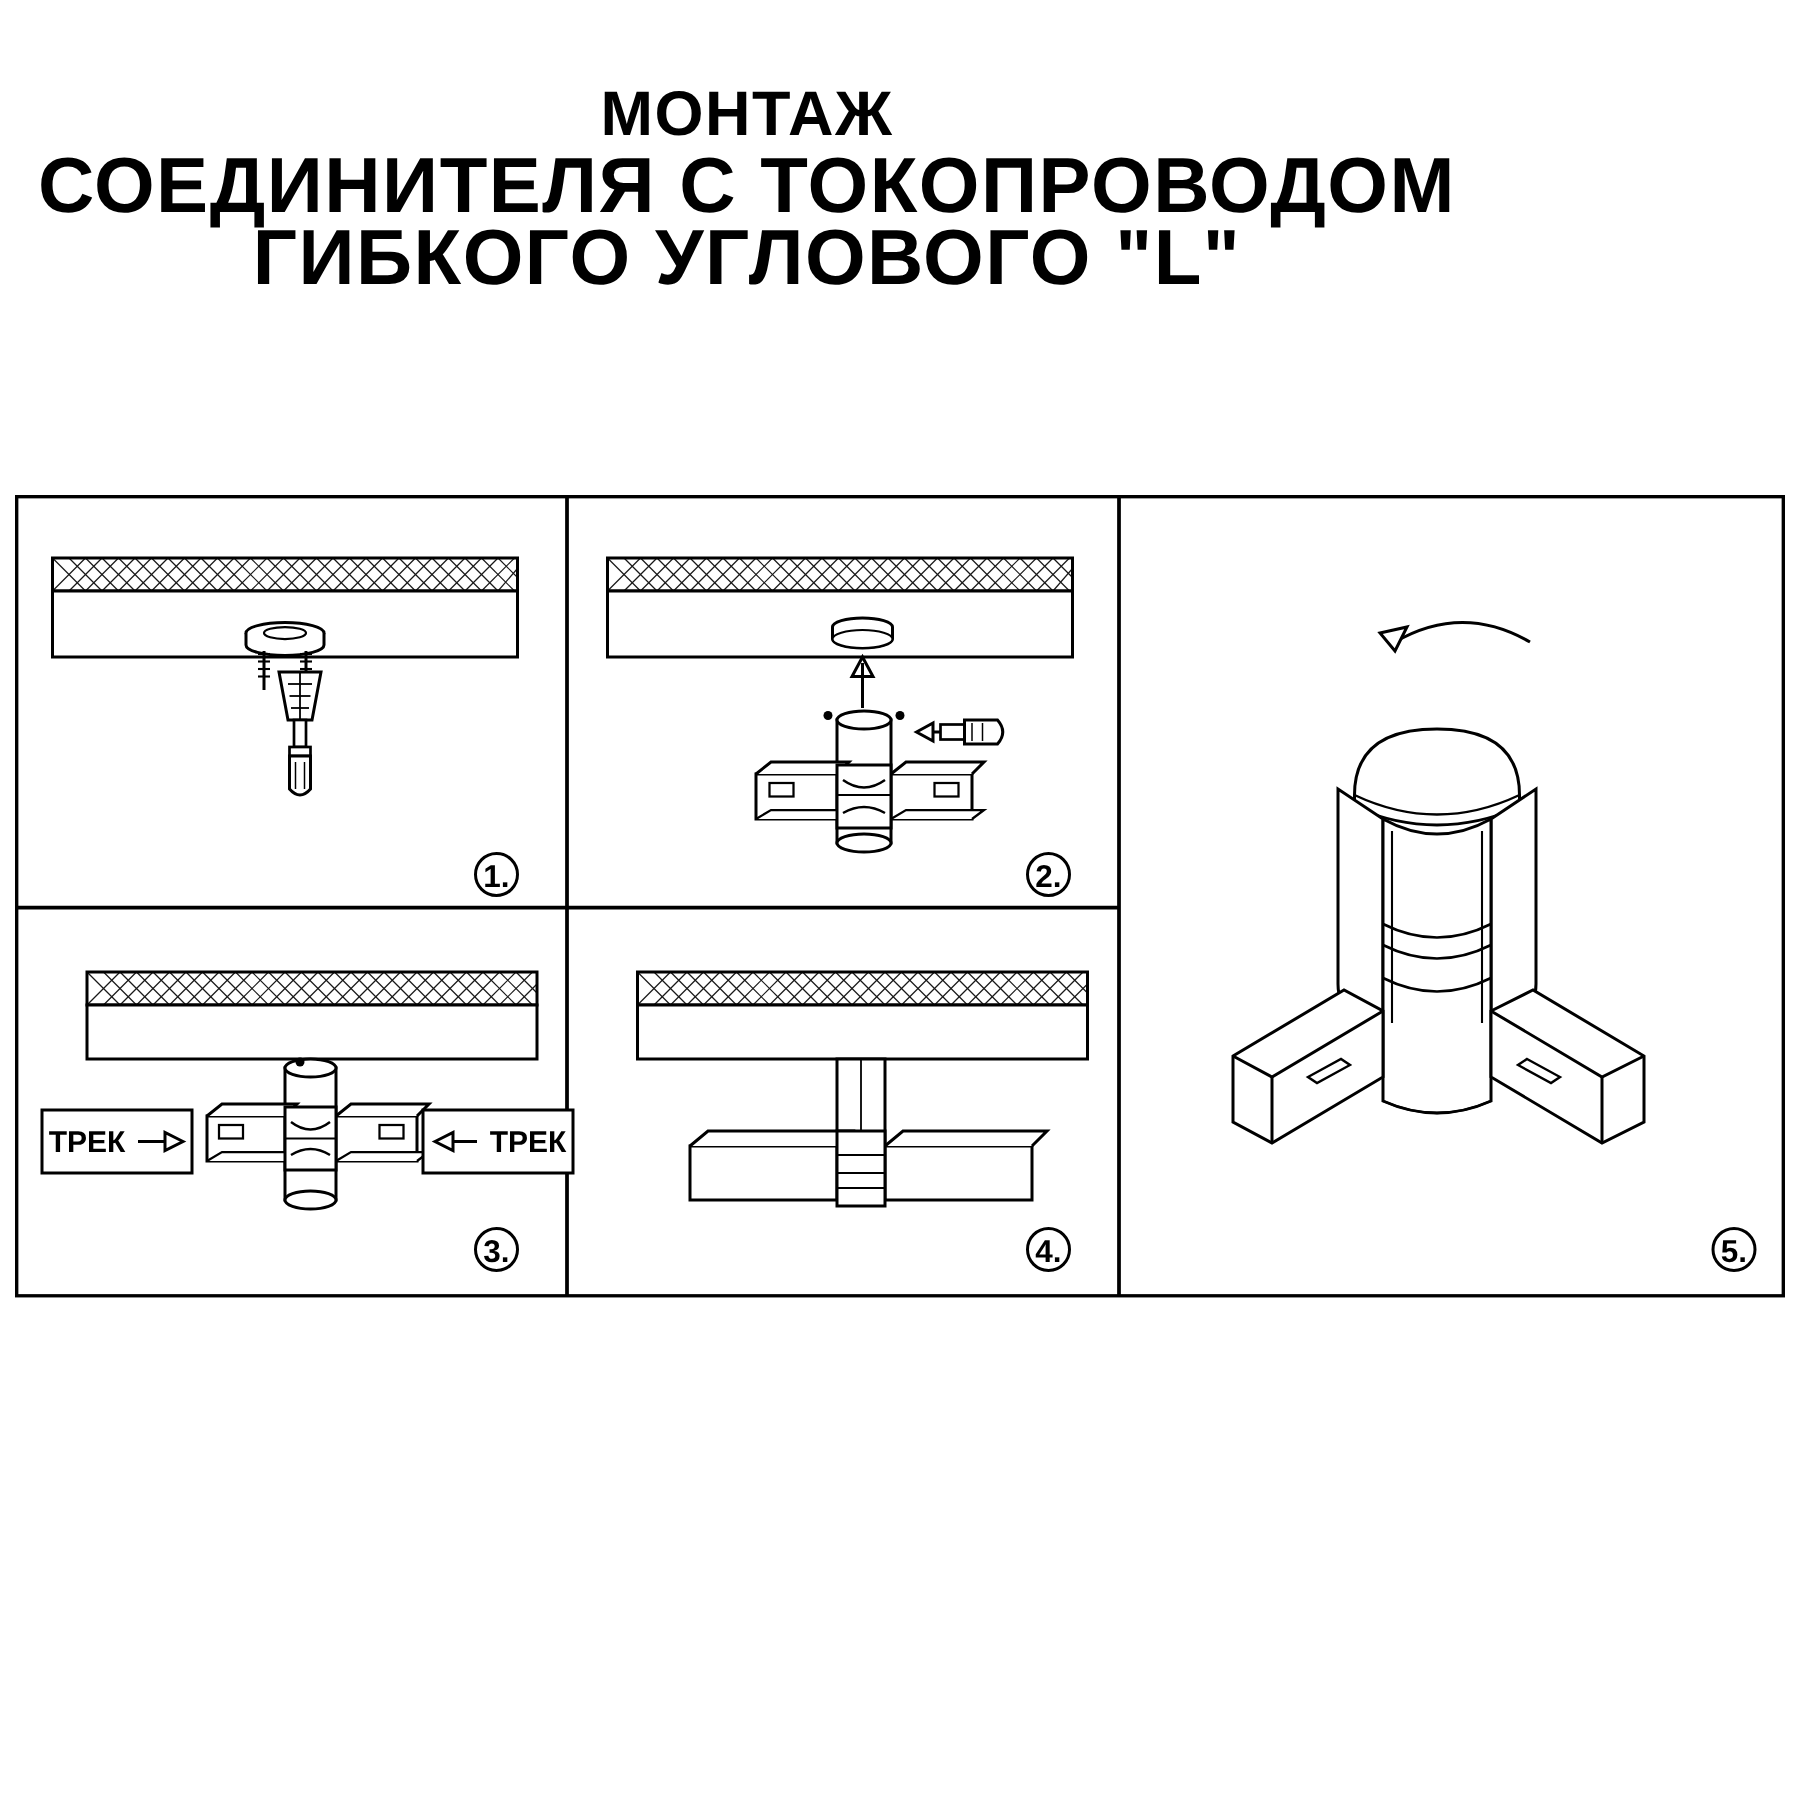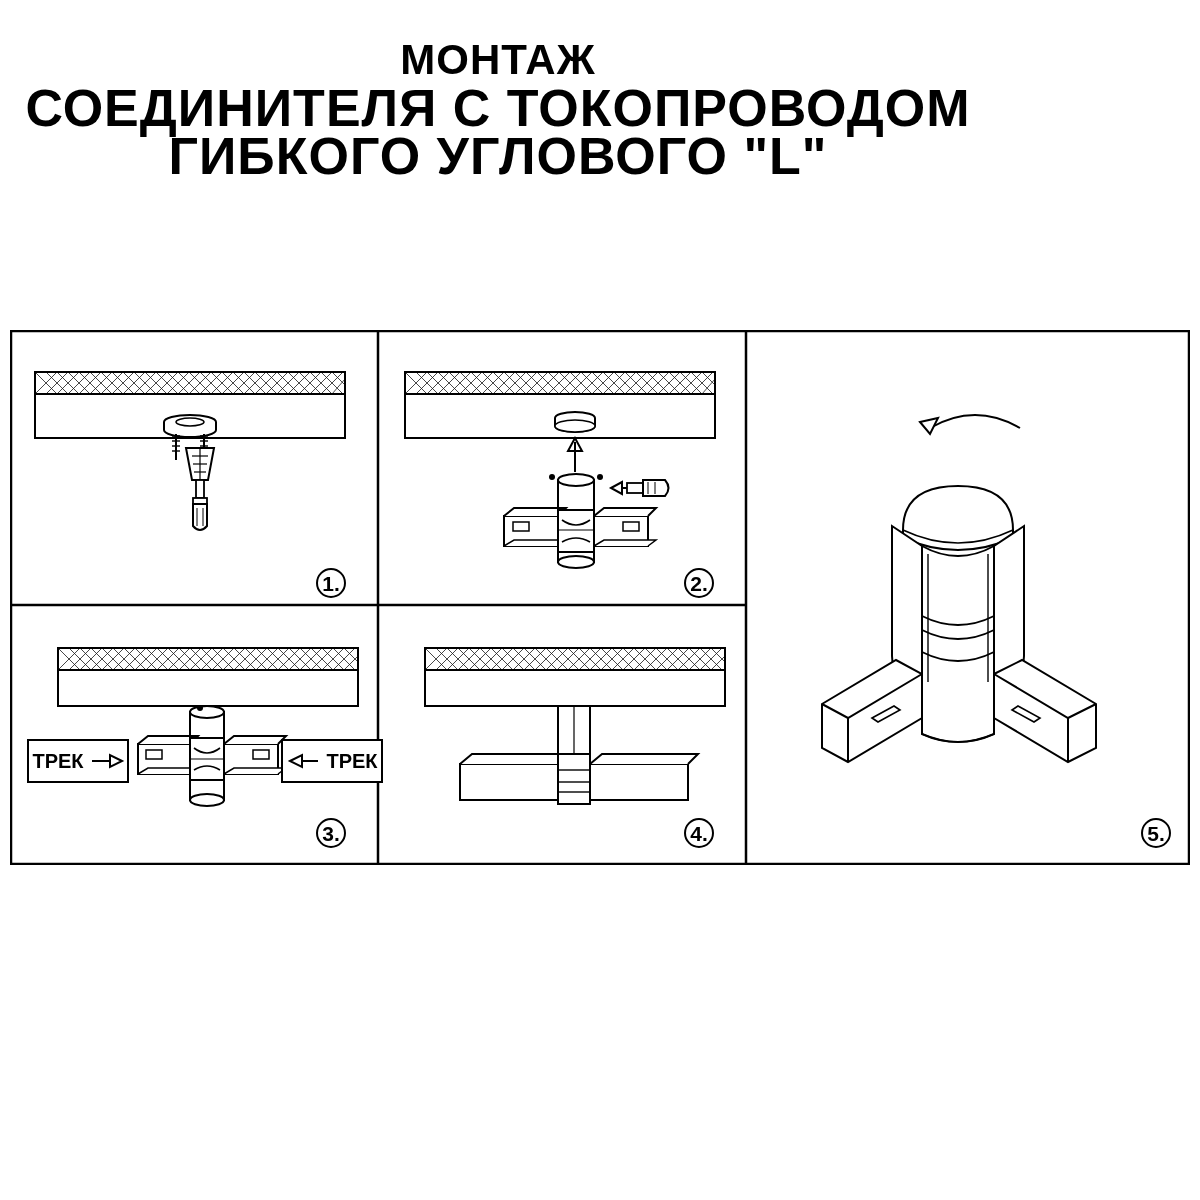"МОНТАЖ" .title-block { top: 36px -> 52px }
